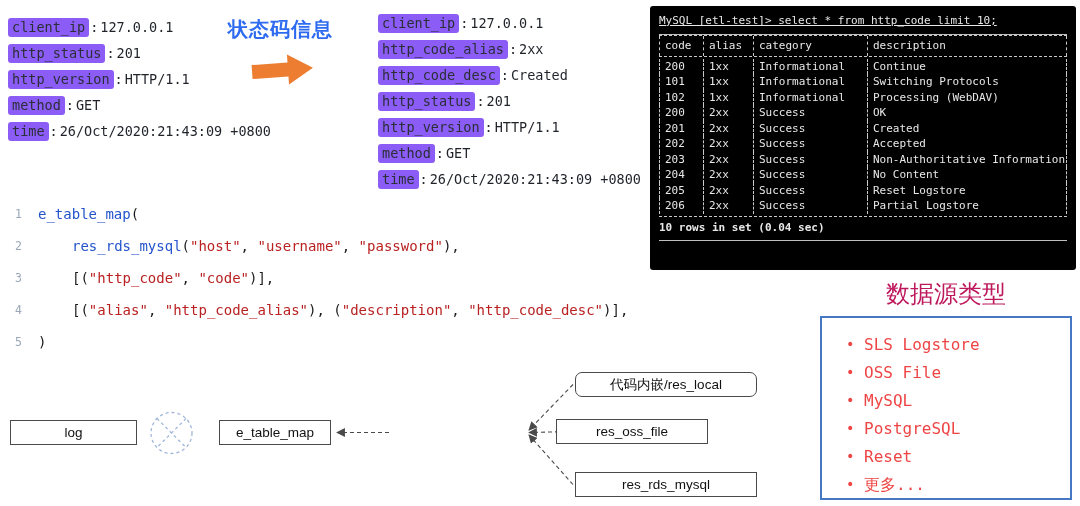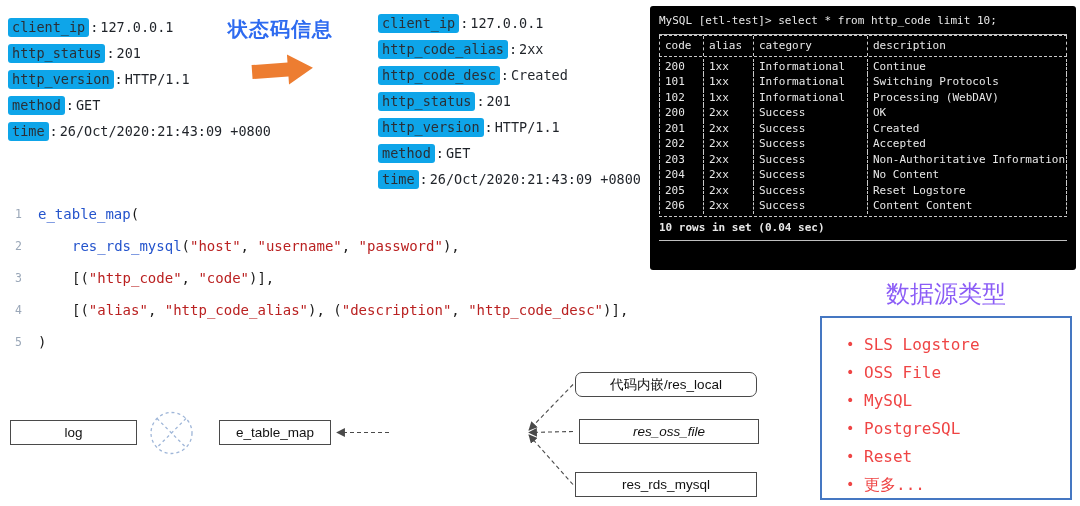"client_ip" .log-key { background: #0ea5e9 -> #8b5cf6 }
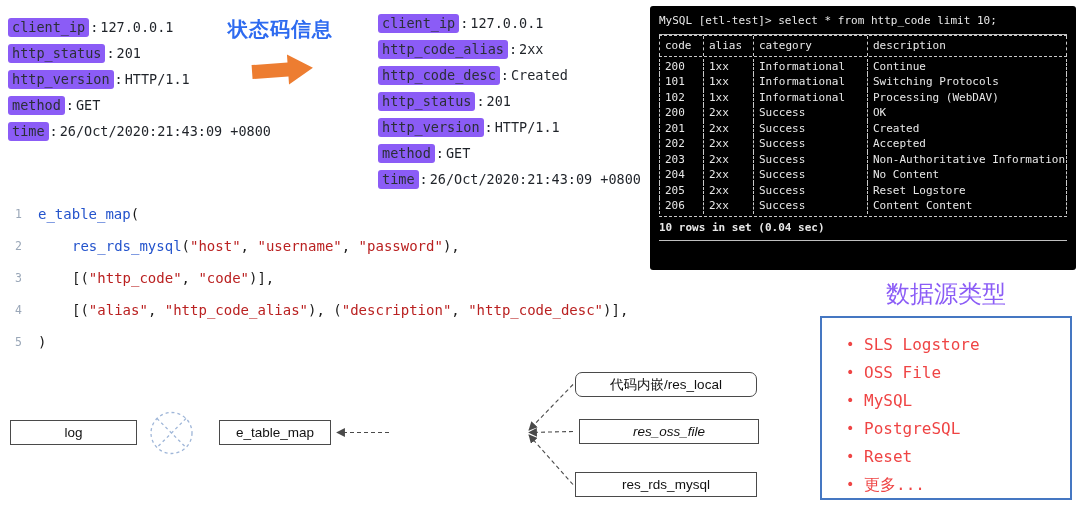"MySQL [etl-test]> select * from" .t-prompt { text-decoration: none -> underline }
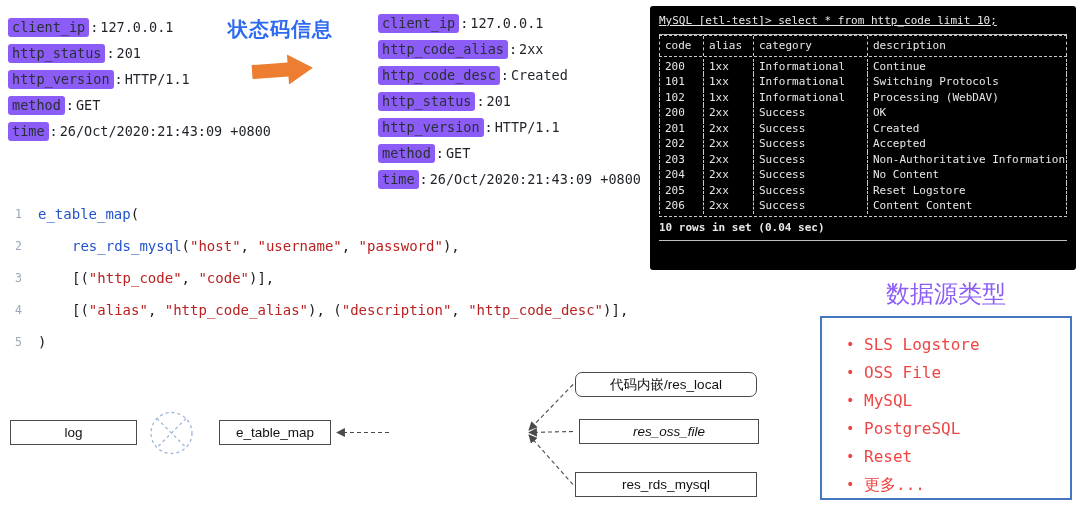"Content Content" span.tcell { text: Content Content -> Partial Logstore }
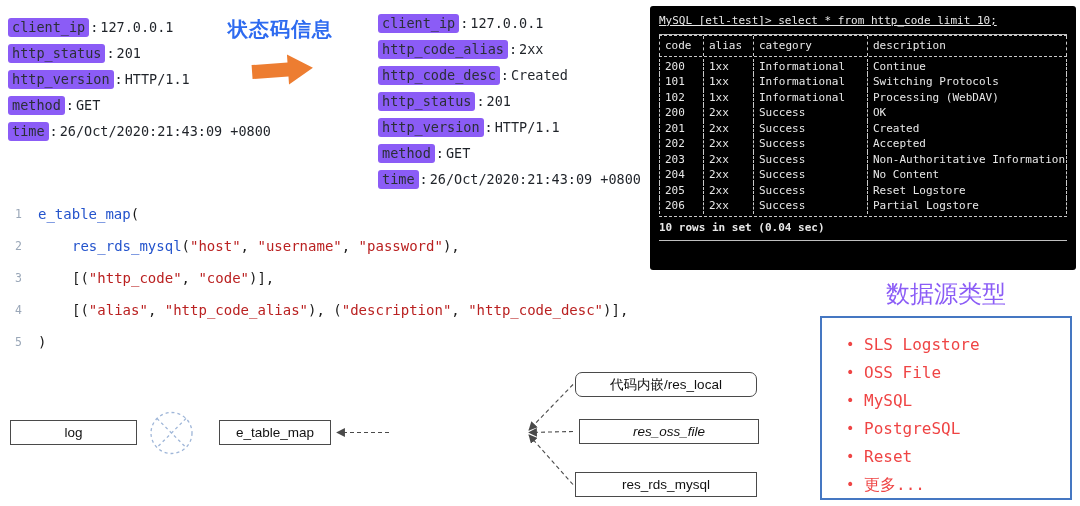"数据源类型" .ds-title { color: #8b5cf6 -> #be185d }
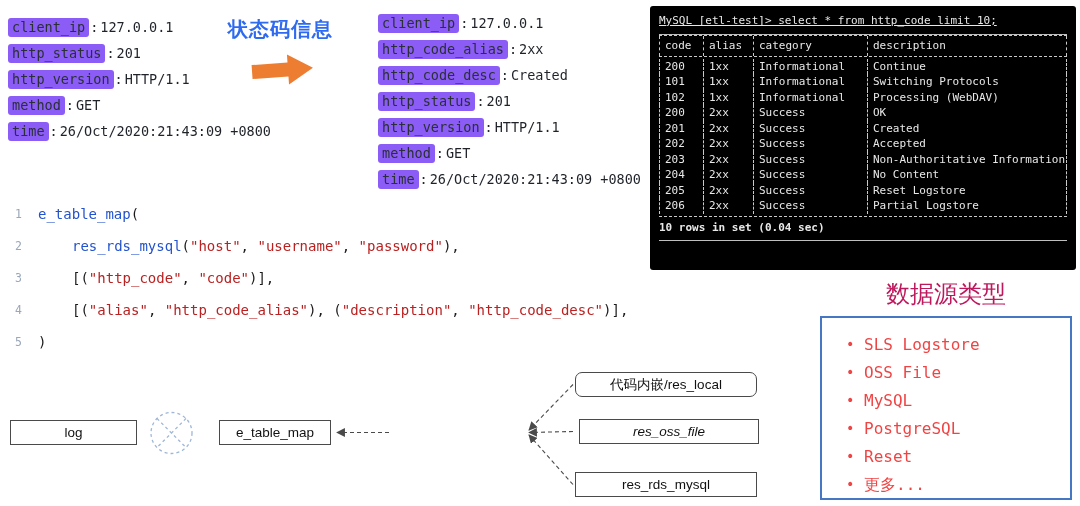"res_oss_file" .fbox-src2 { font-style: italic -> none; left: 579px -> 556px; width: 180px -> 152px }
